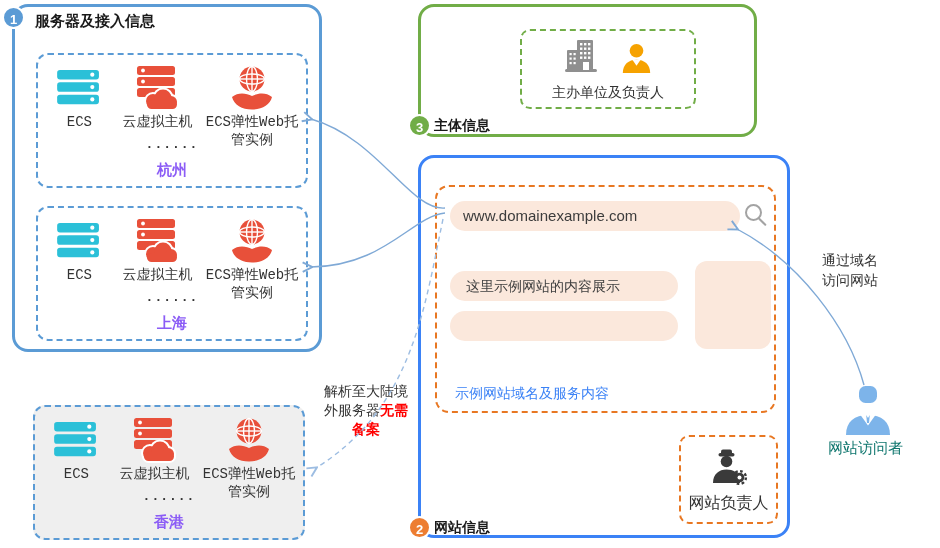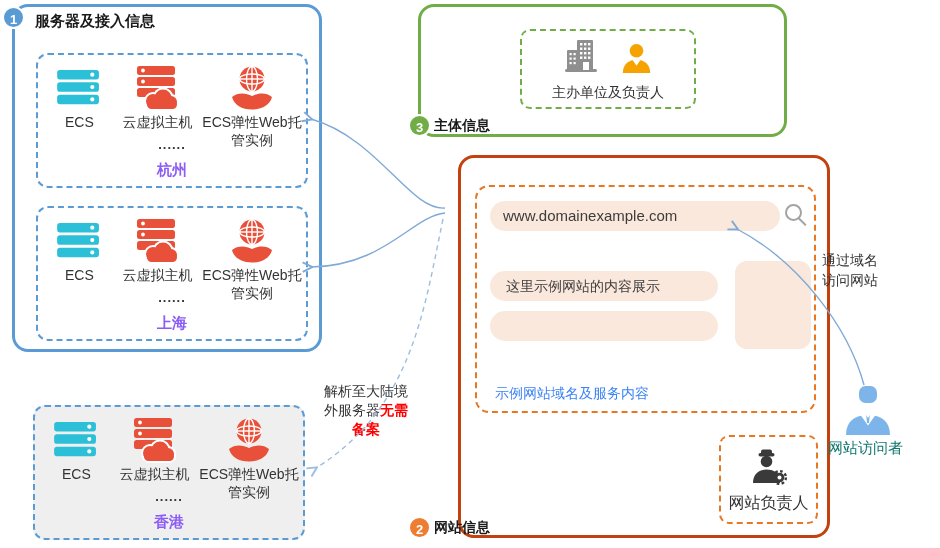"主办单位及负责人" div.big-box { width: 369px -> 339px }
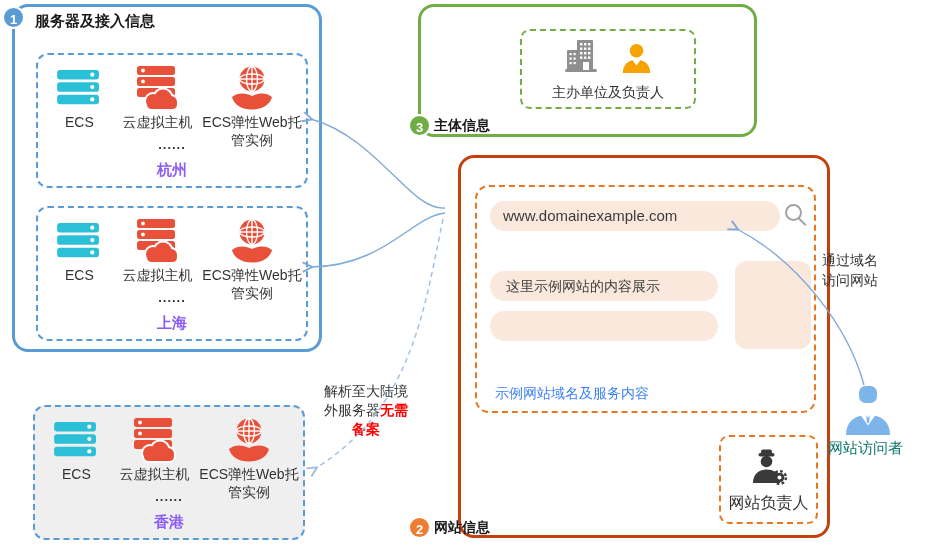"ECS" .region-box { font-family: none -> Liberation Mono, monospace }
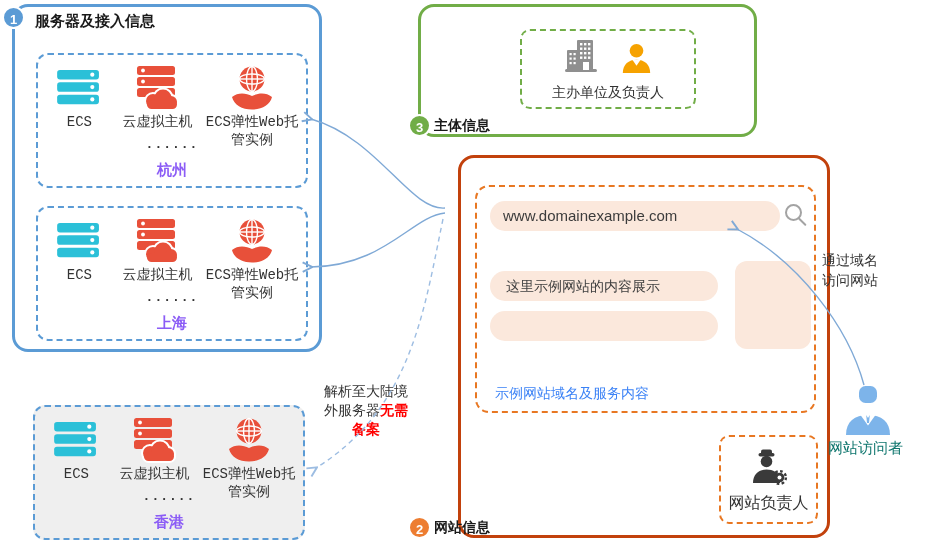"www.domainexample.com" .box-orange { border: 3px solid #c2410c -> 3px solid #3b82f6; margin-left: 40px -> none }
